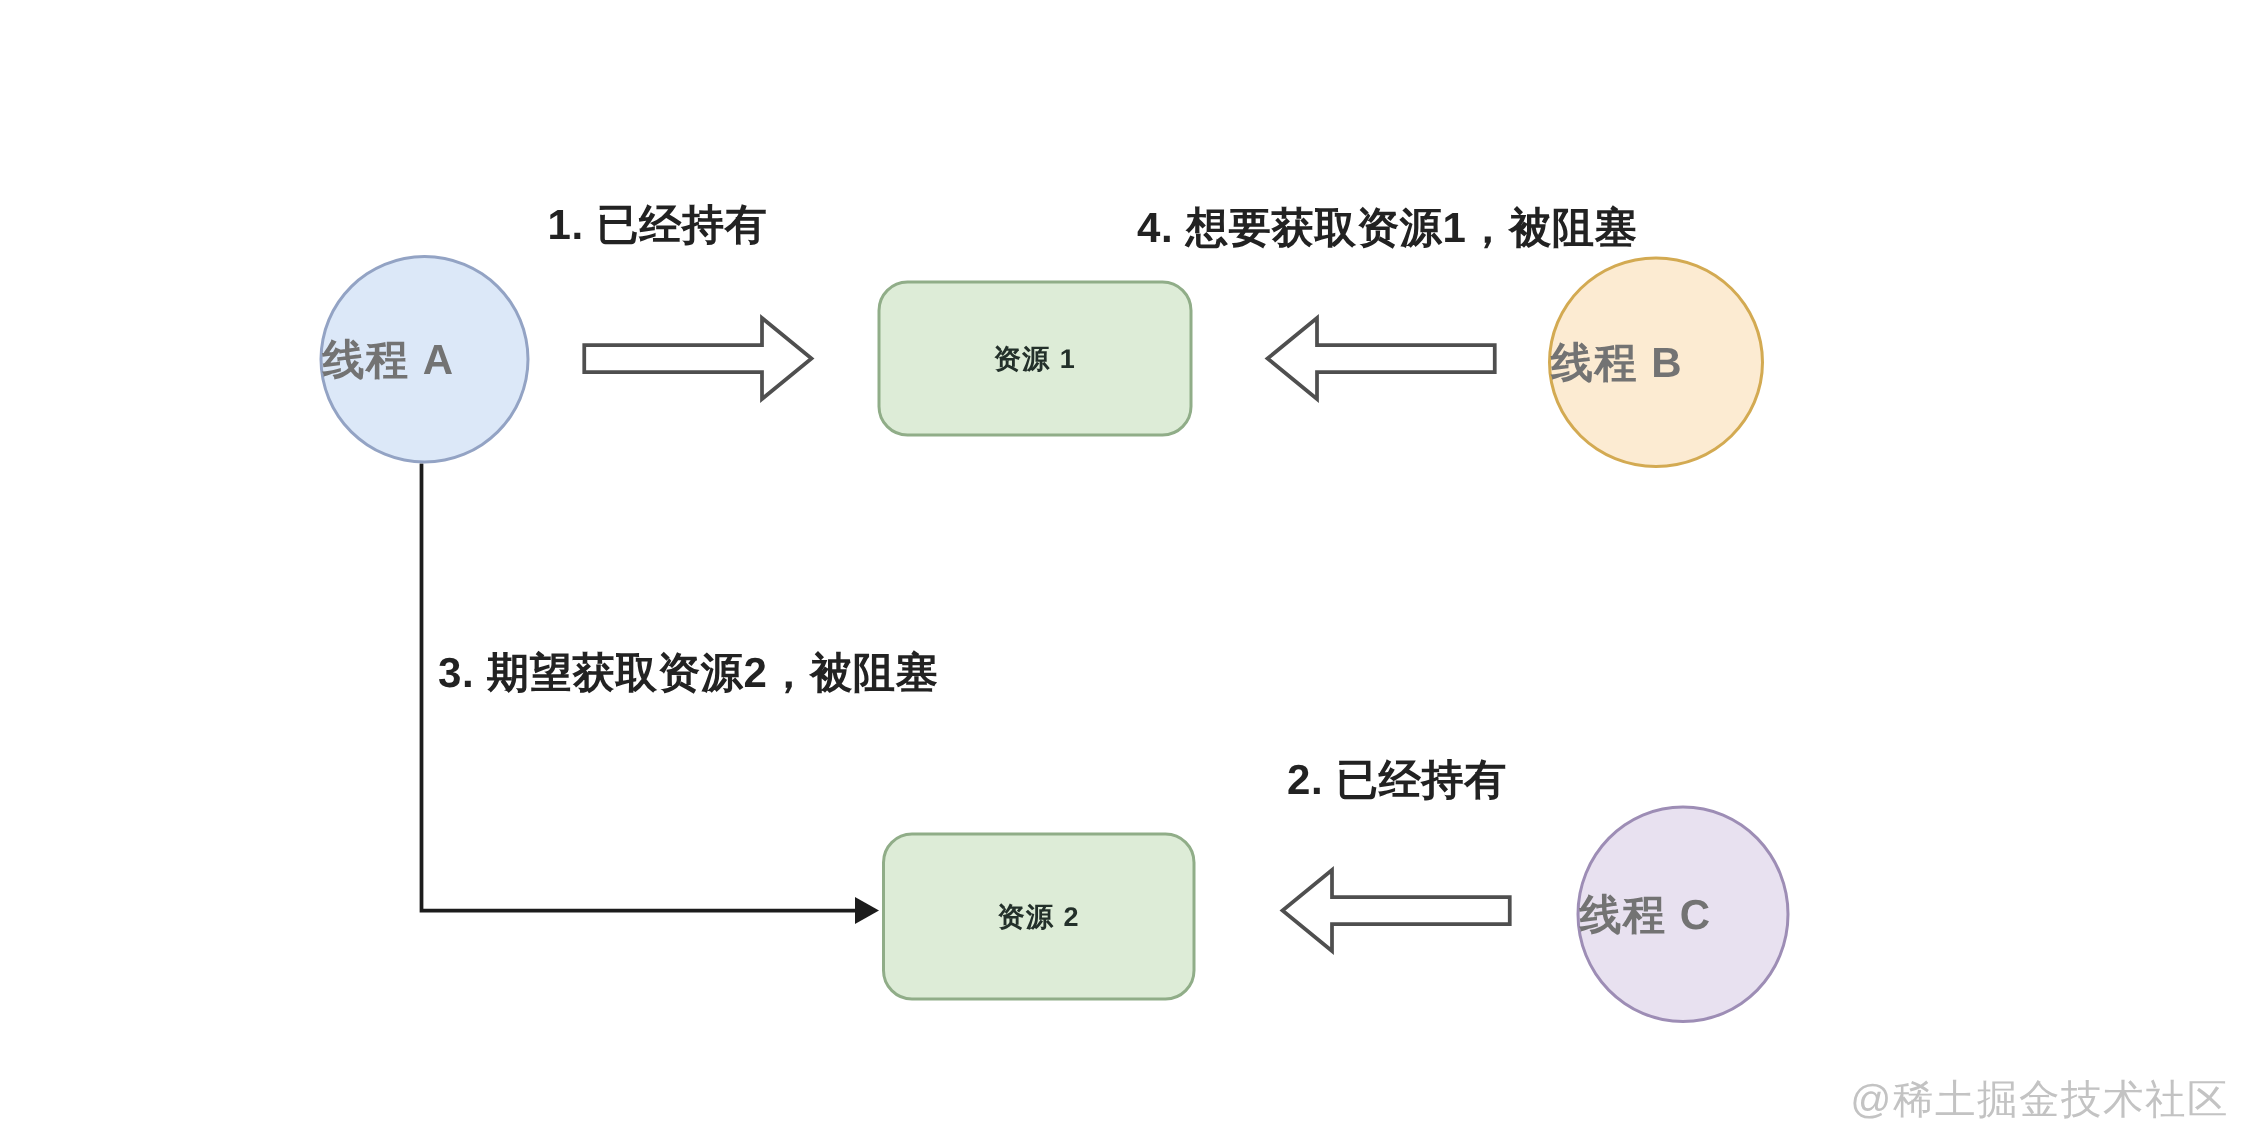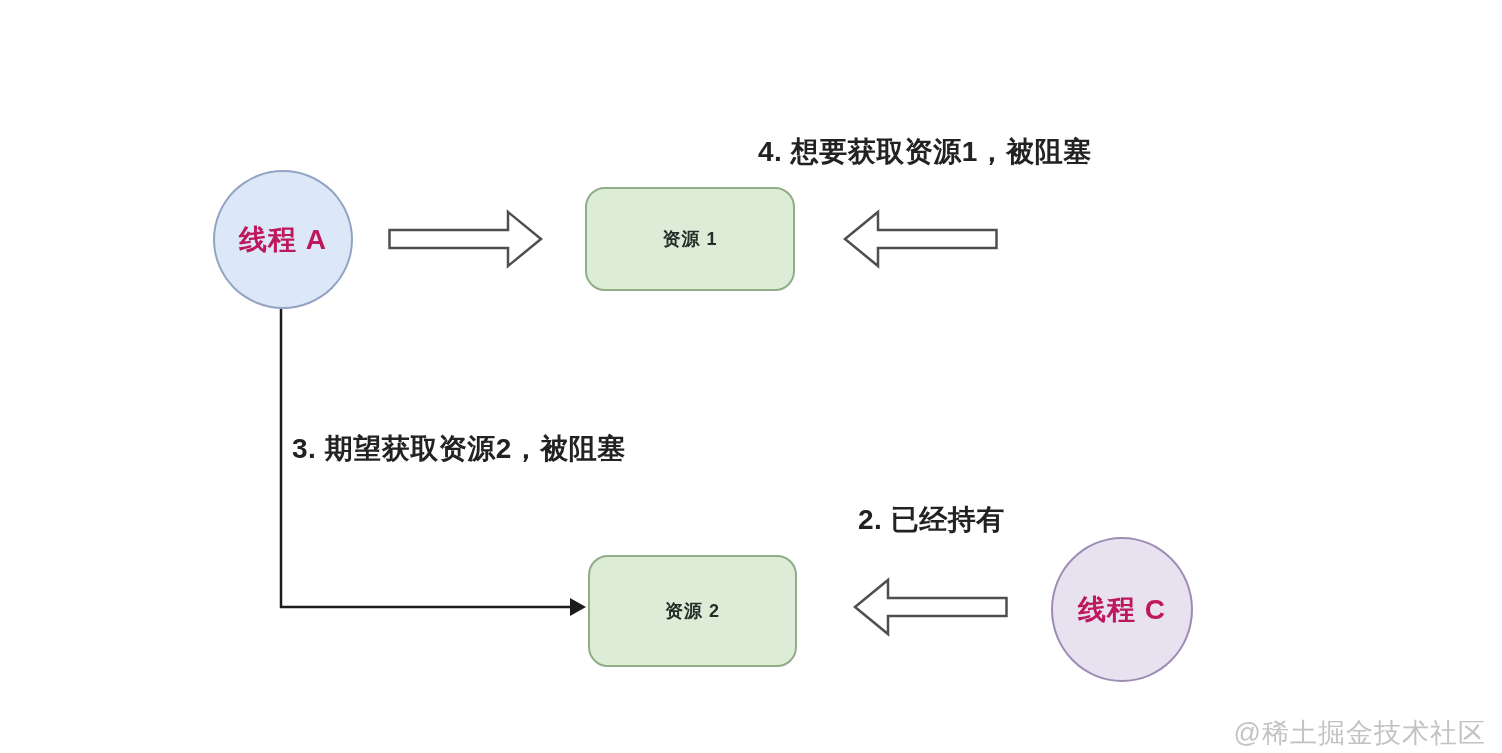"1. 已经持有" div.step-label { html: none -> <div>1. 已经持有</div> }
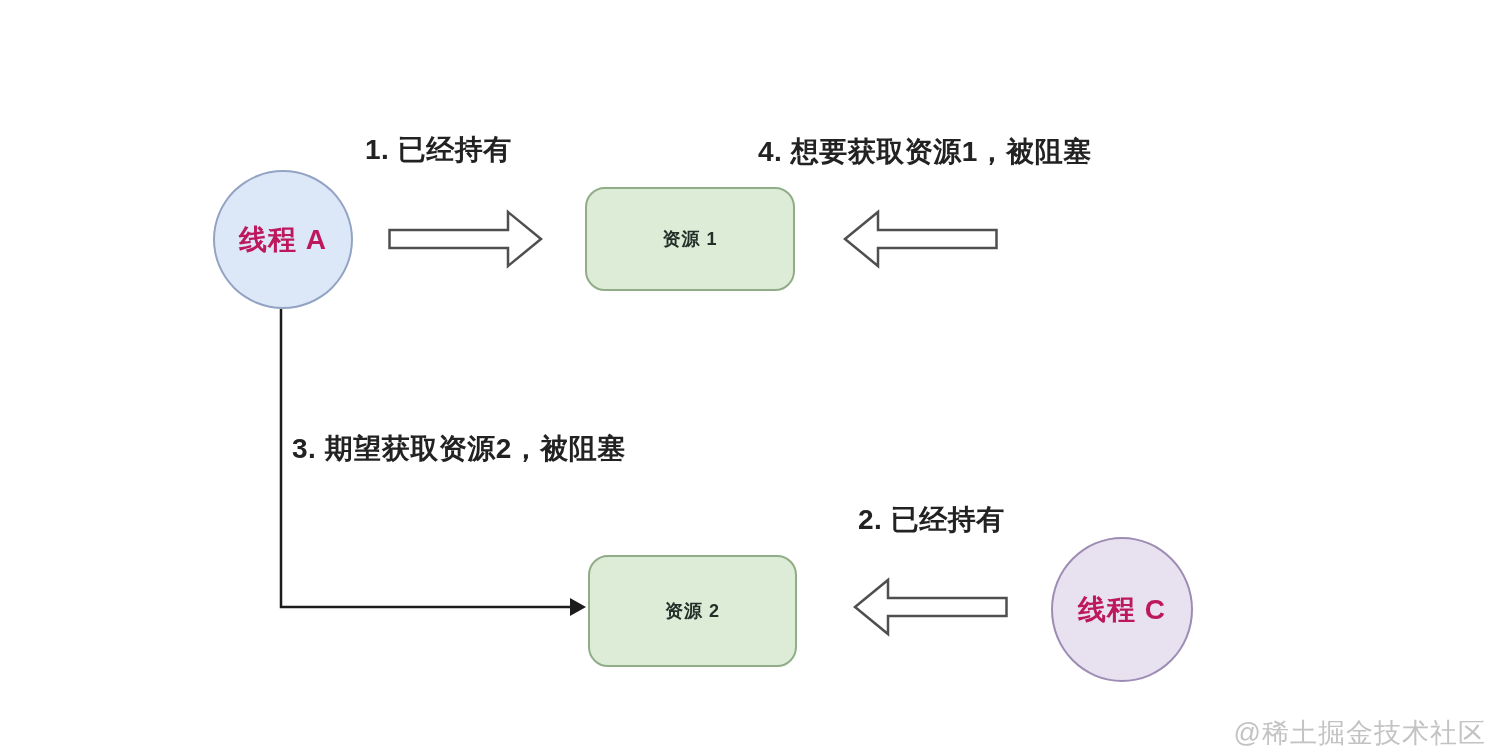"线程 A" .node-circle { color: #be185d -> #737373; justify-content: center -> none }
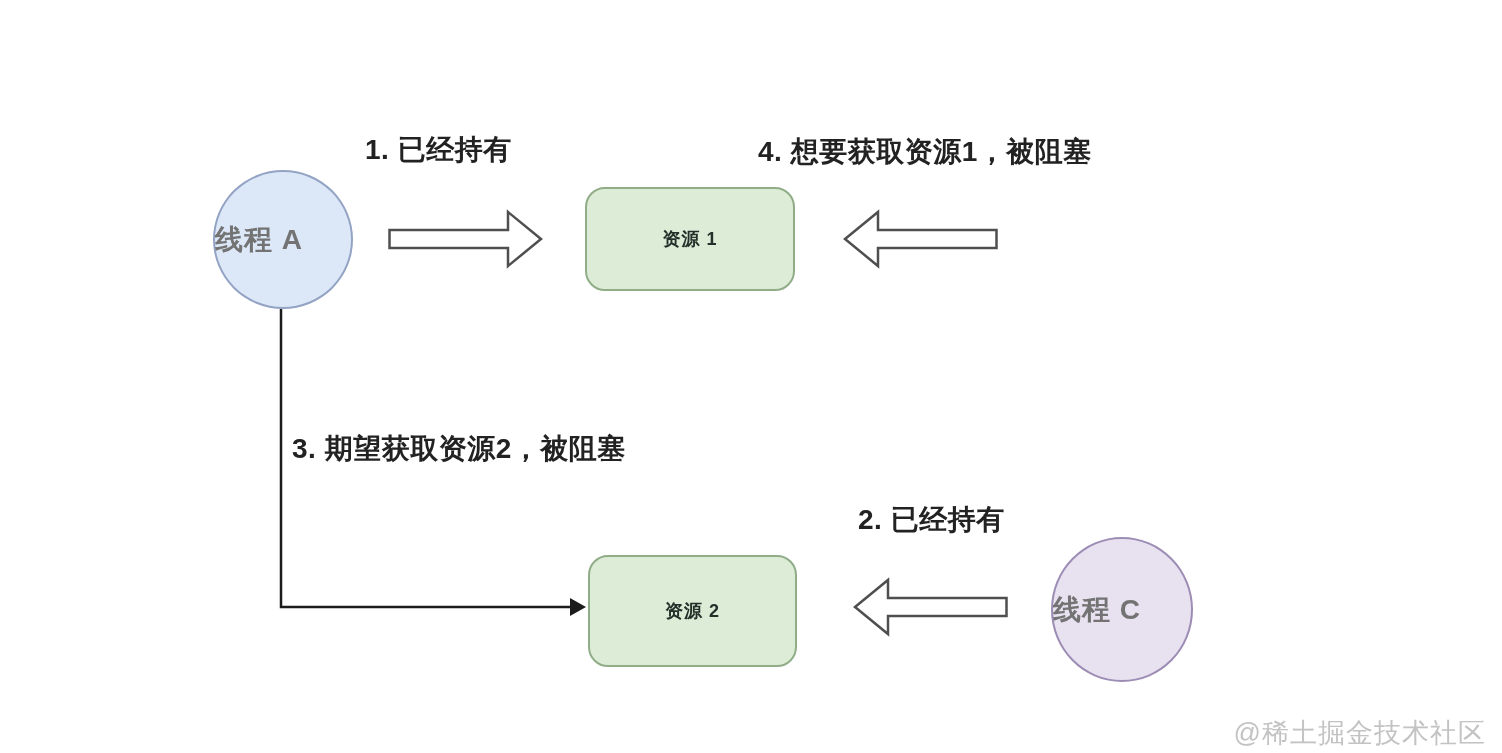"线程 B" div.node-circle { html: none -> <div> <span>线程 B</span> </div> }
